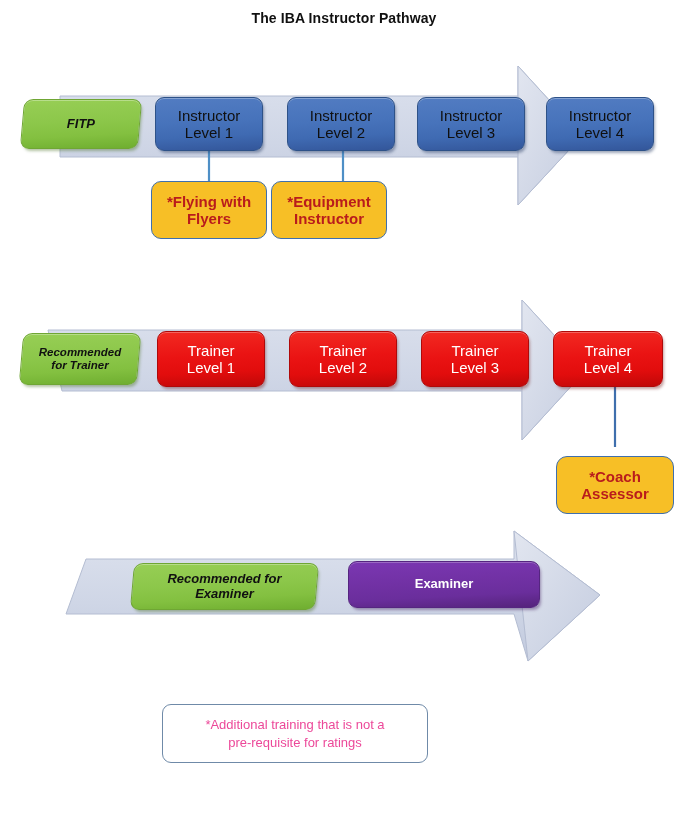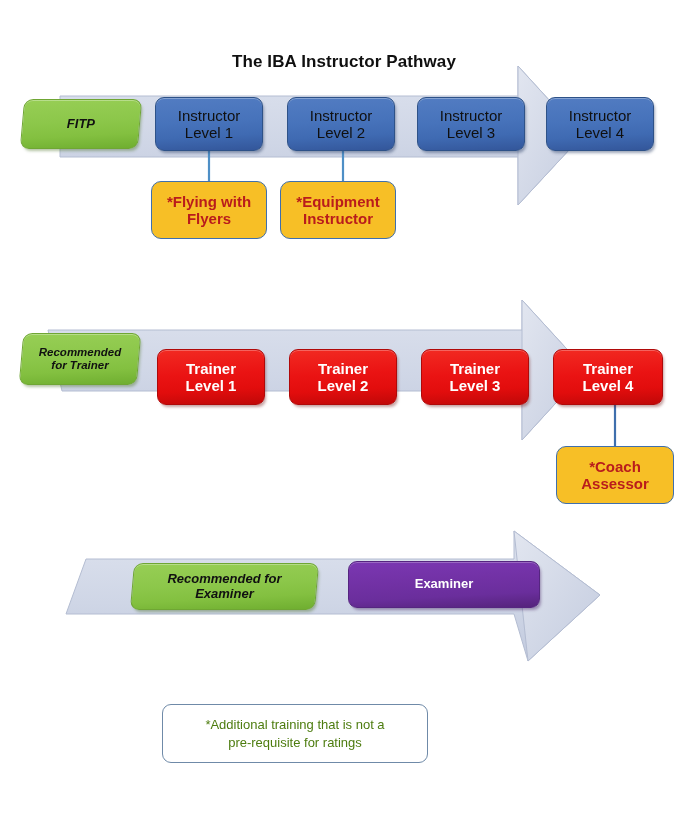"The IBA Instructor Pathway" #diagram-title { font-size: 17px -> 14px; margin-top: 42px -> none }
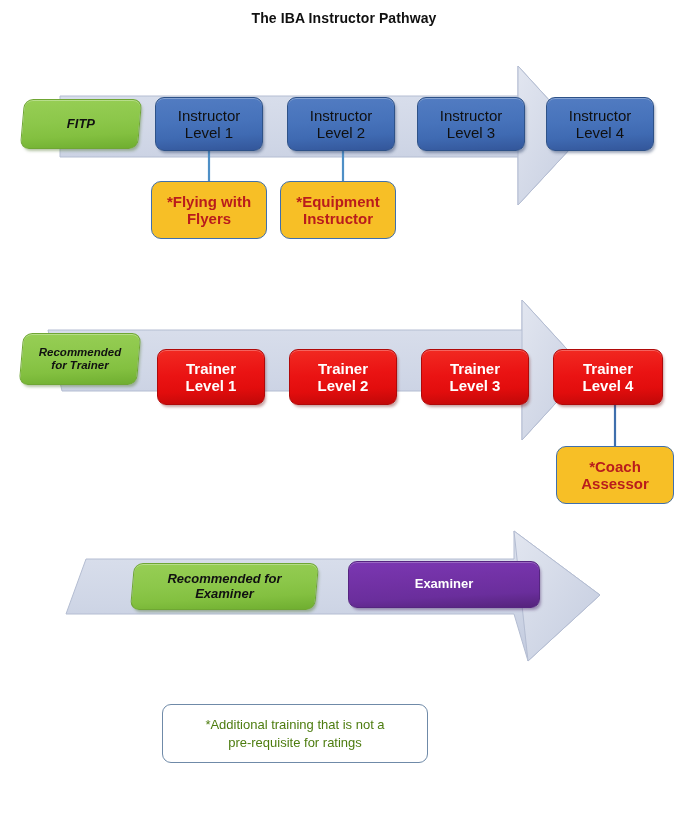"*Equipment" div.node { left: 280px -> 271px }
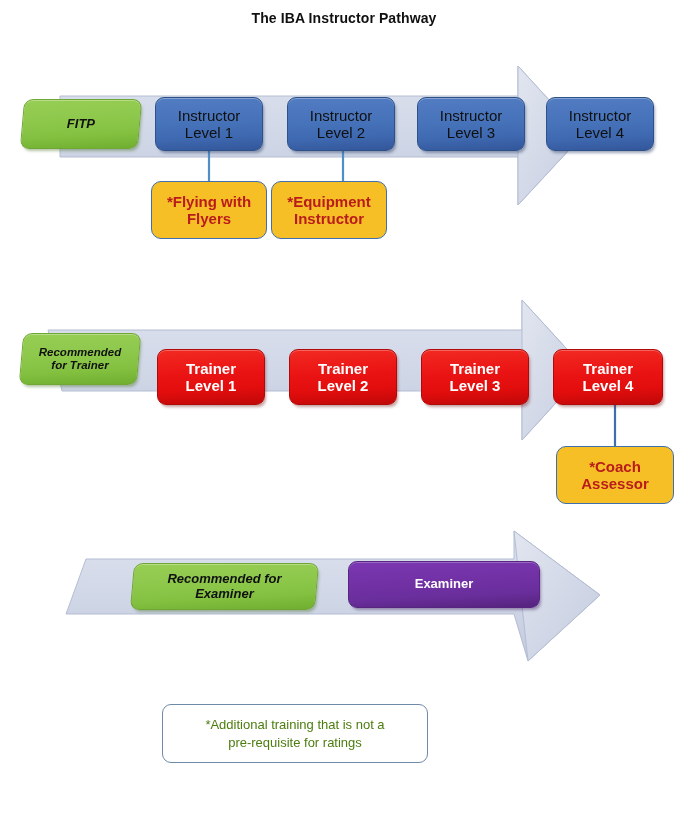"Trainer" .node.red { font-weight: bold -> normal; margin-top: 18px -> none }
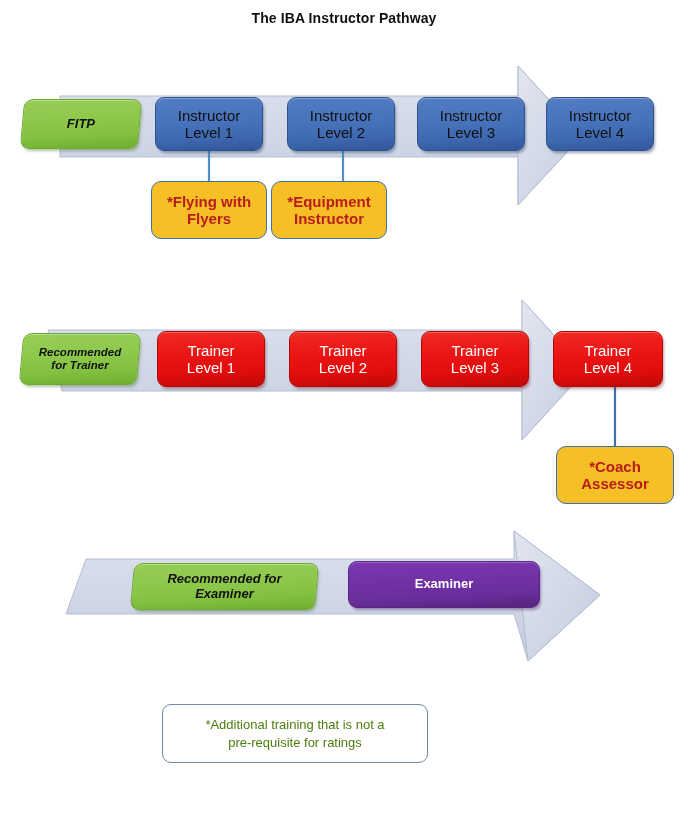"*Coach" div.node { border-radius: none -> 11px; top: 446px -> 456px }
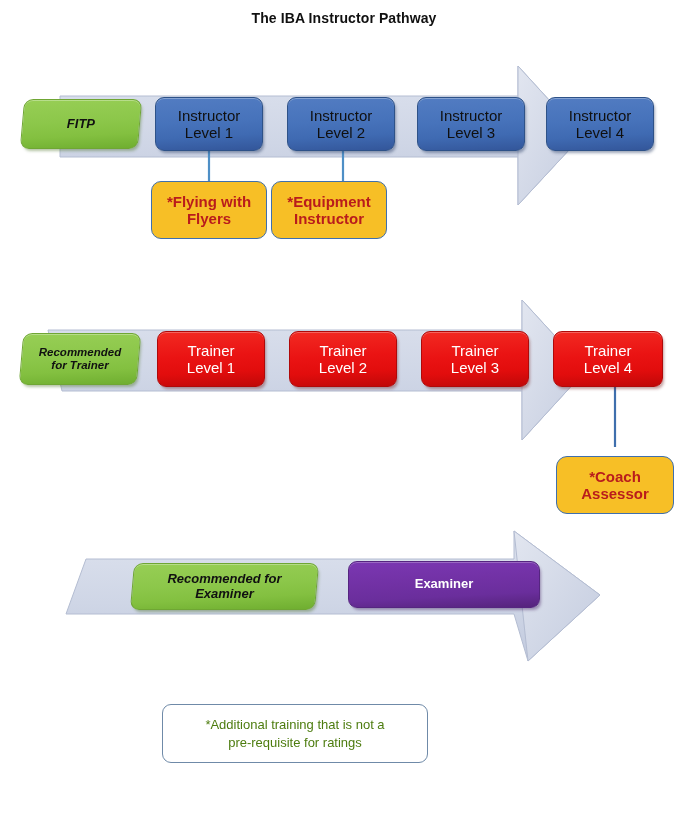"*Additional training that is not" #footnote-box { color: #4d7c0f -> #ec4899 }
